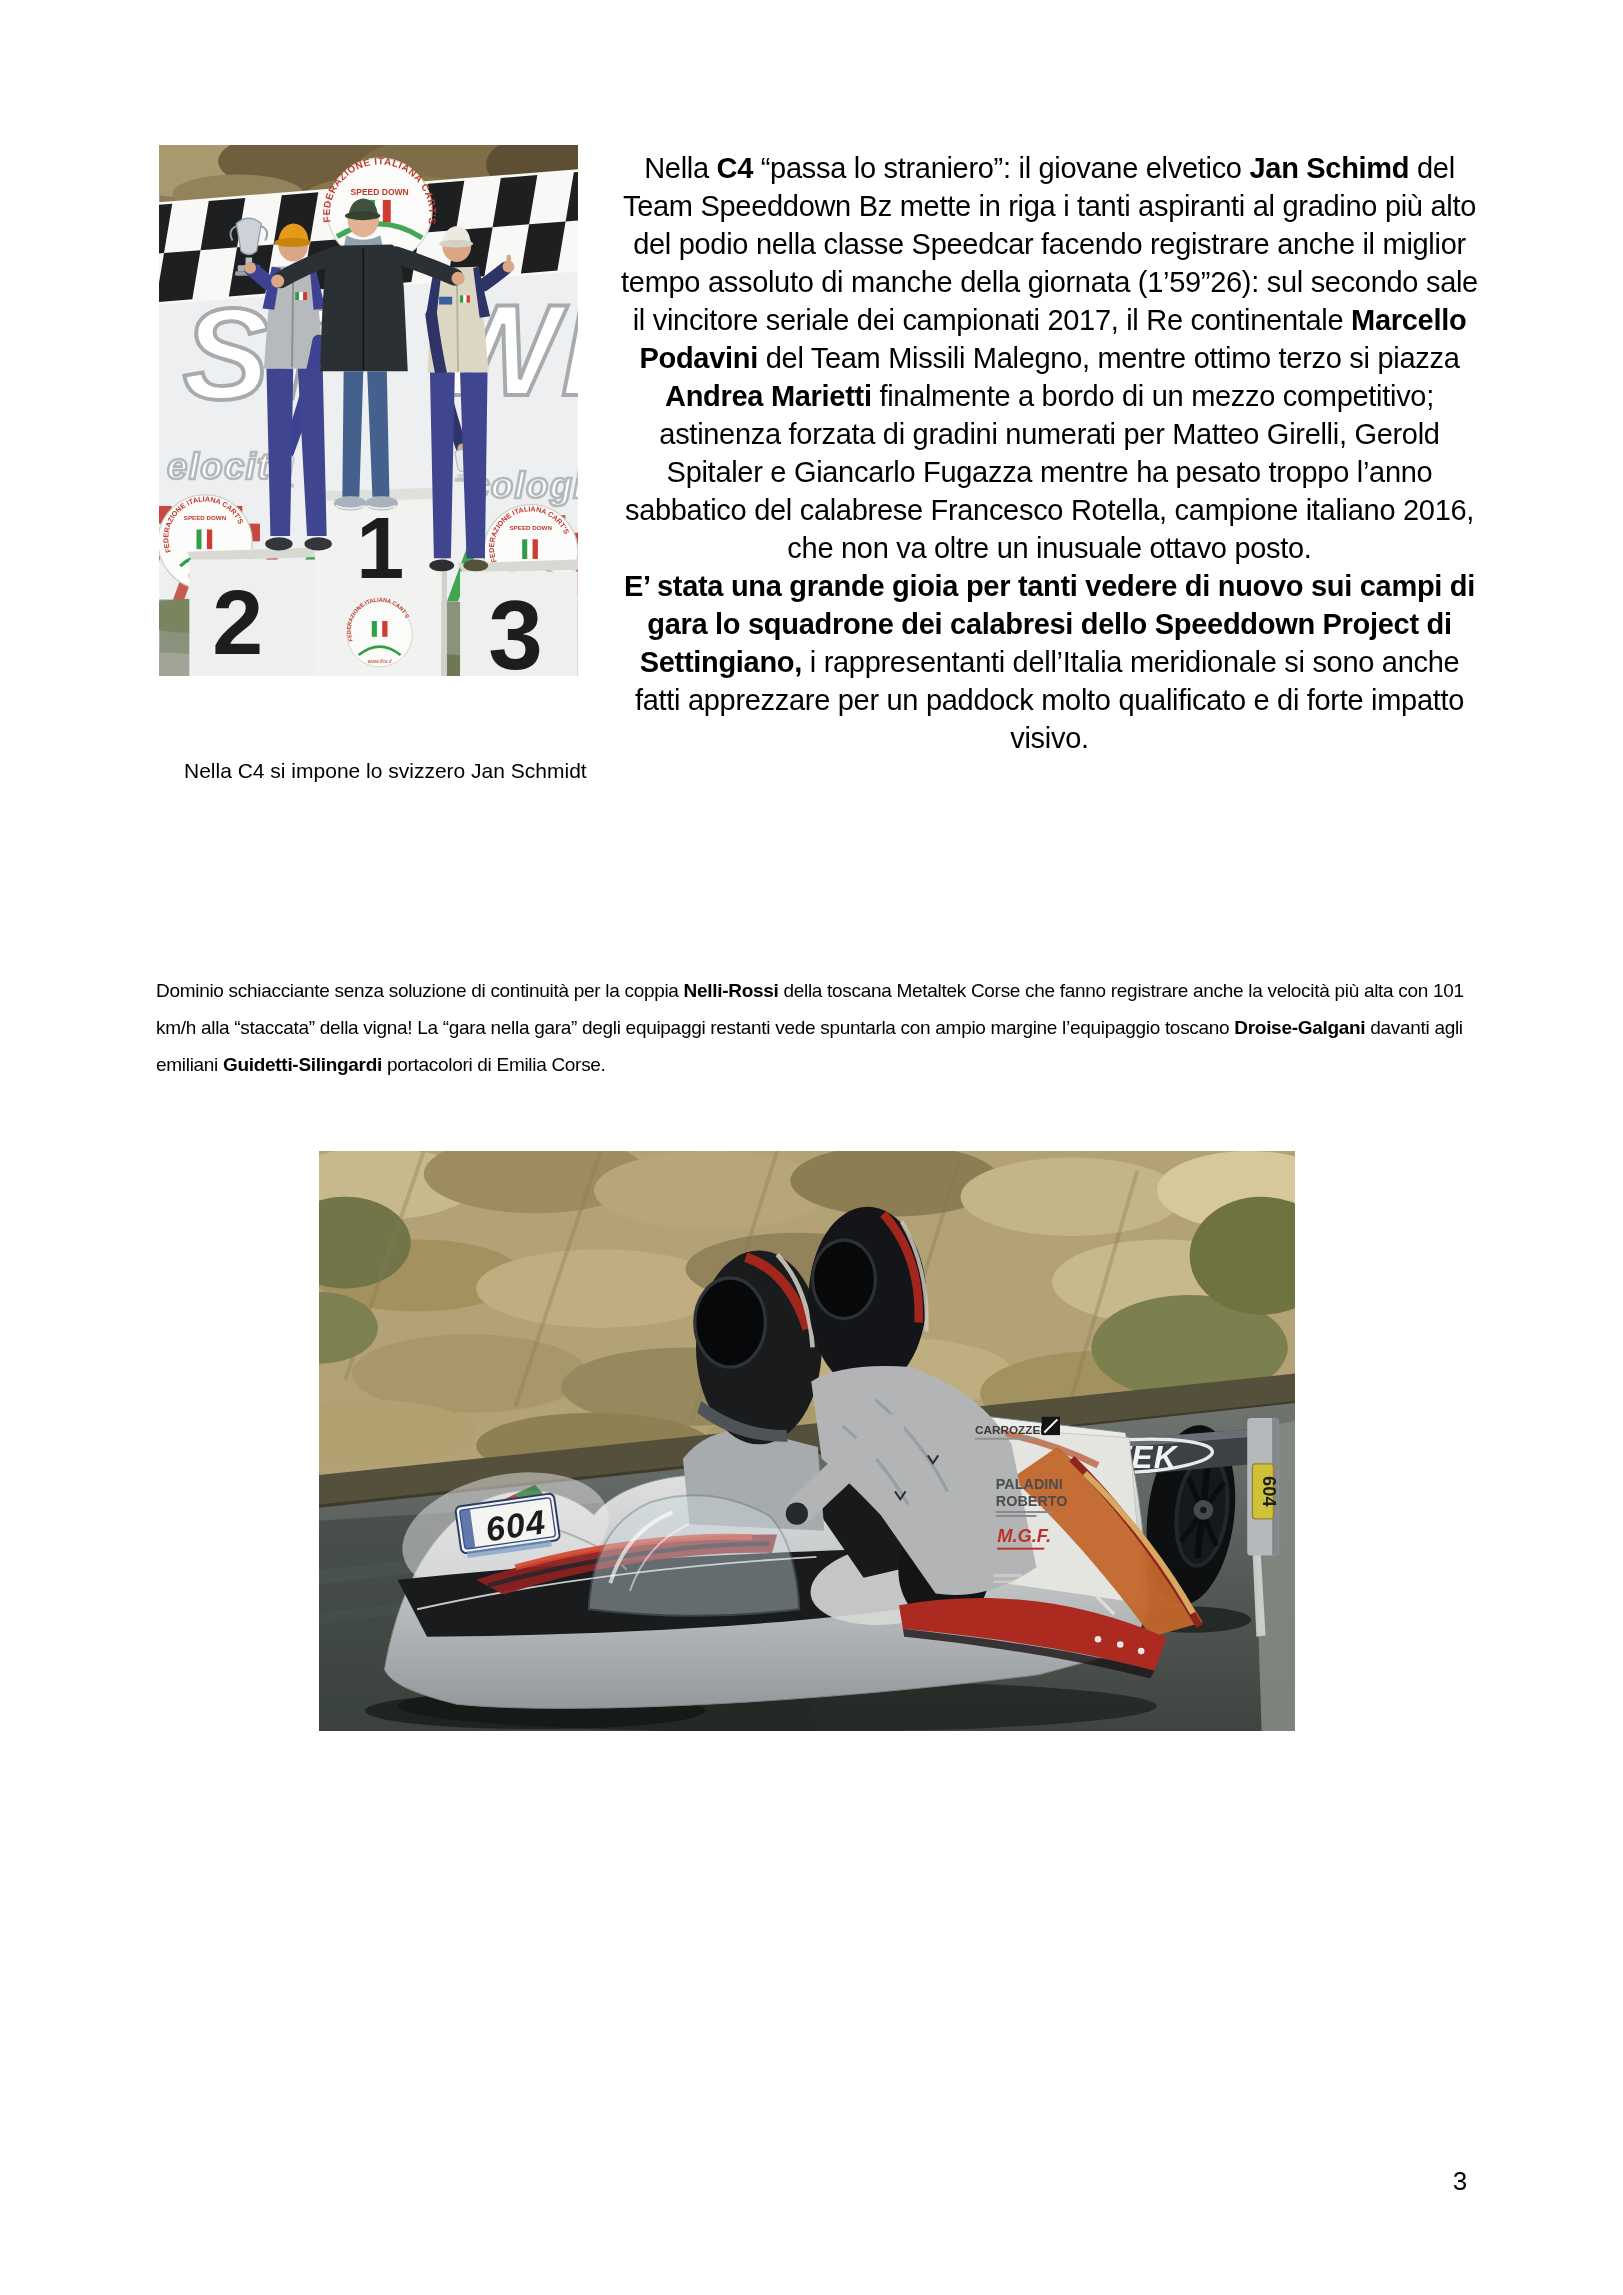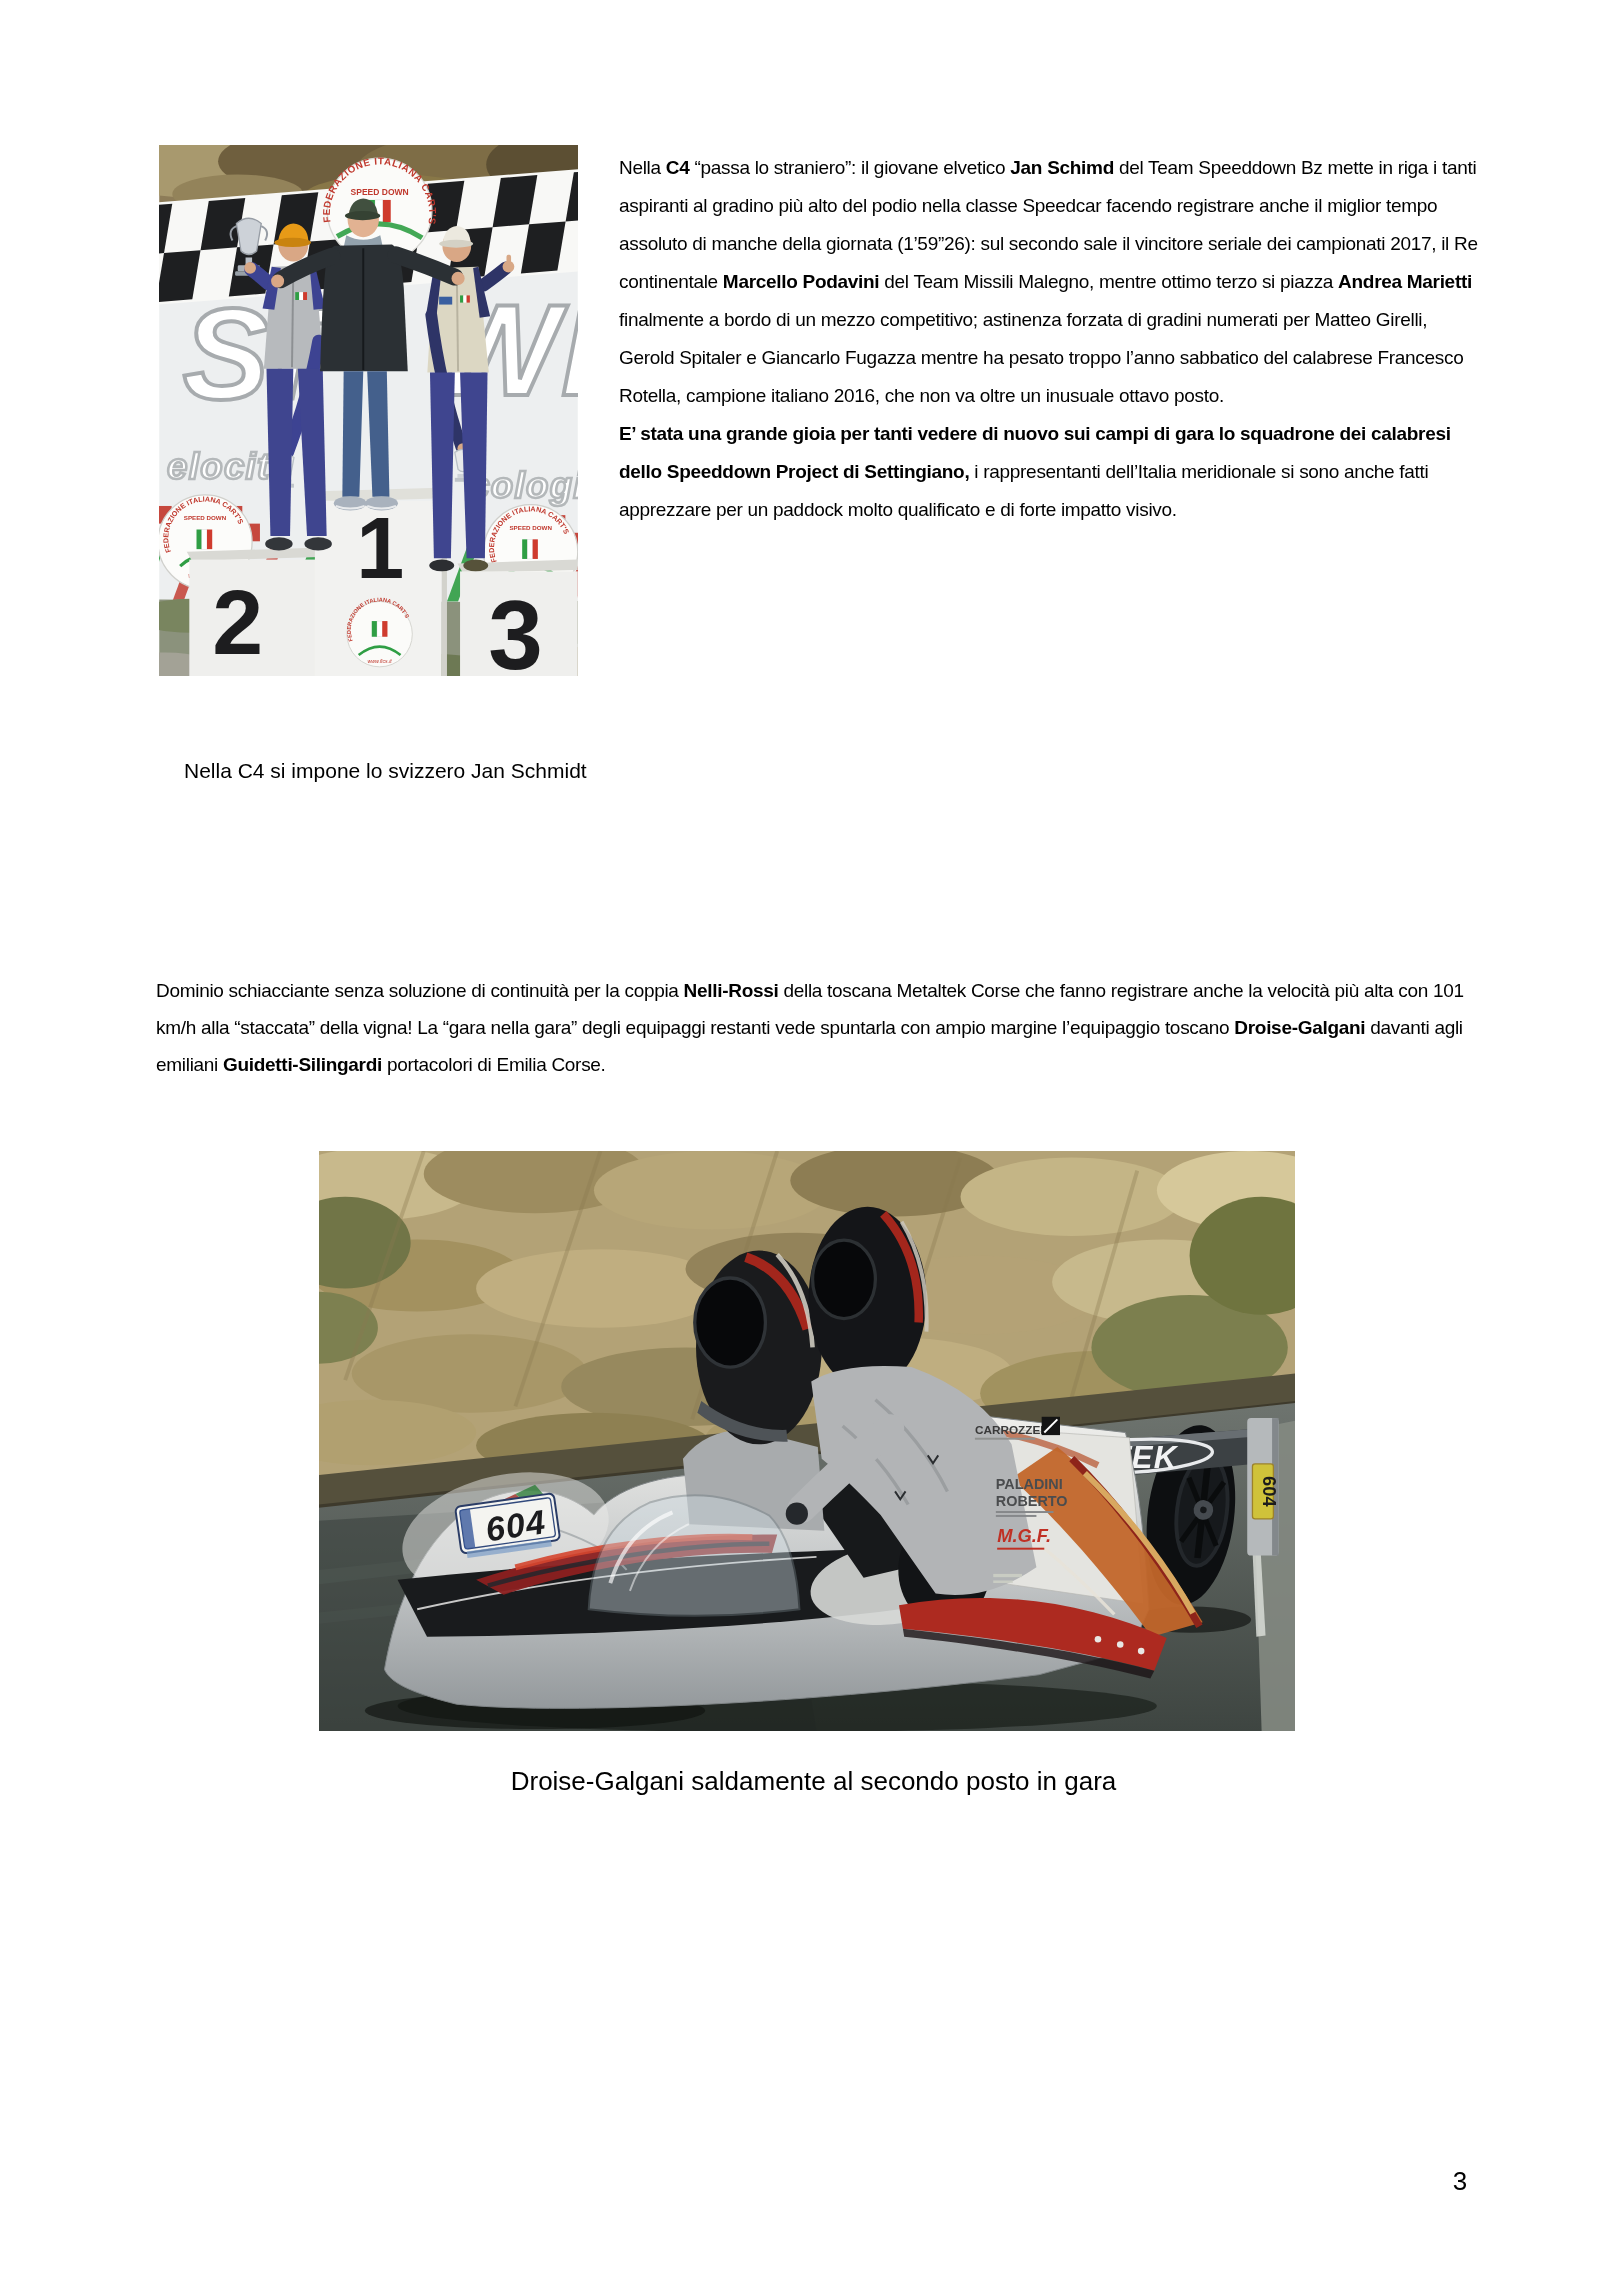"Nella C4 “passa lo straniero”:" .col-text { font-size: 19px -> 29px; text-align: left -> center }
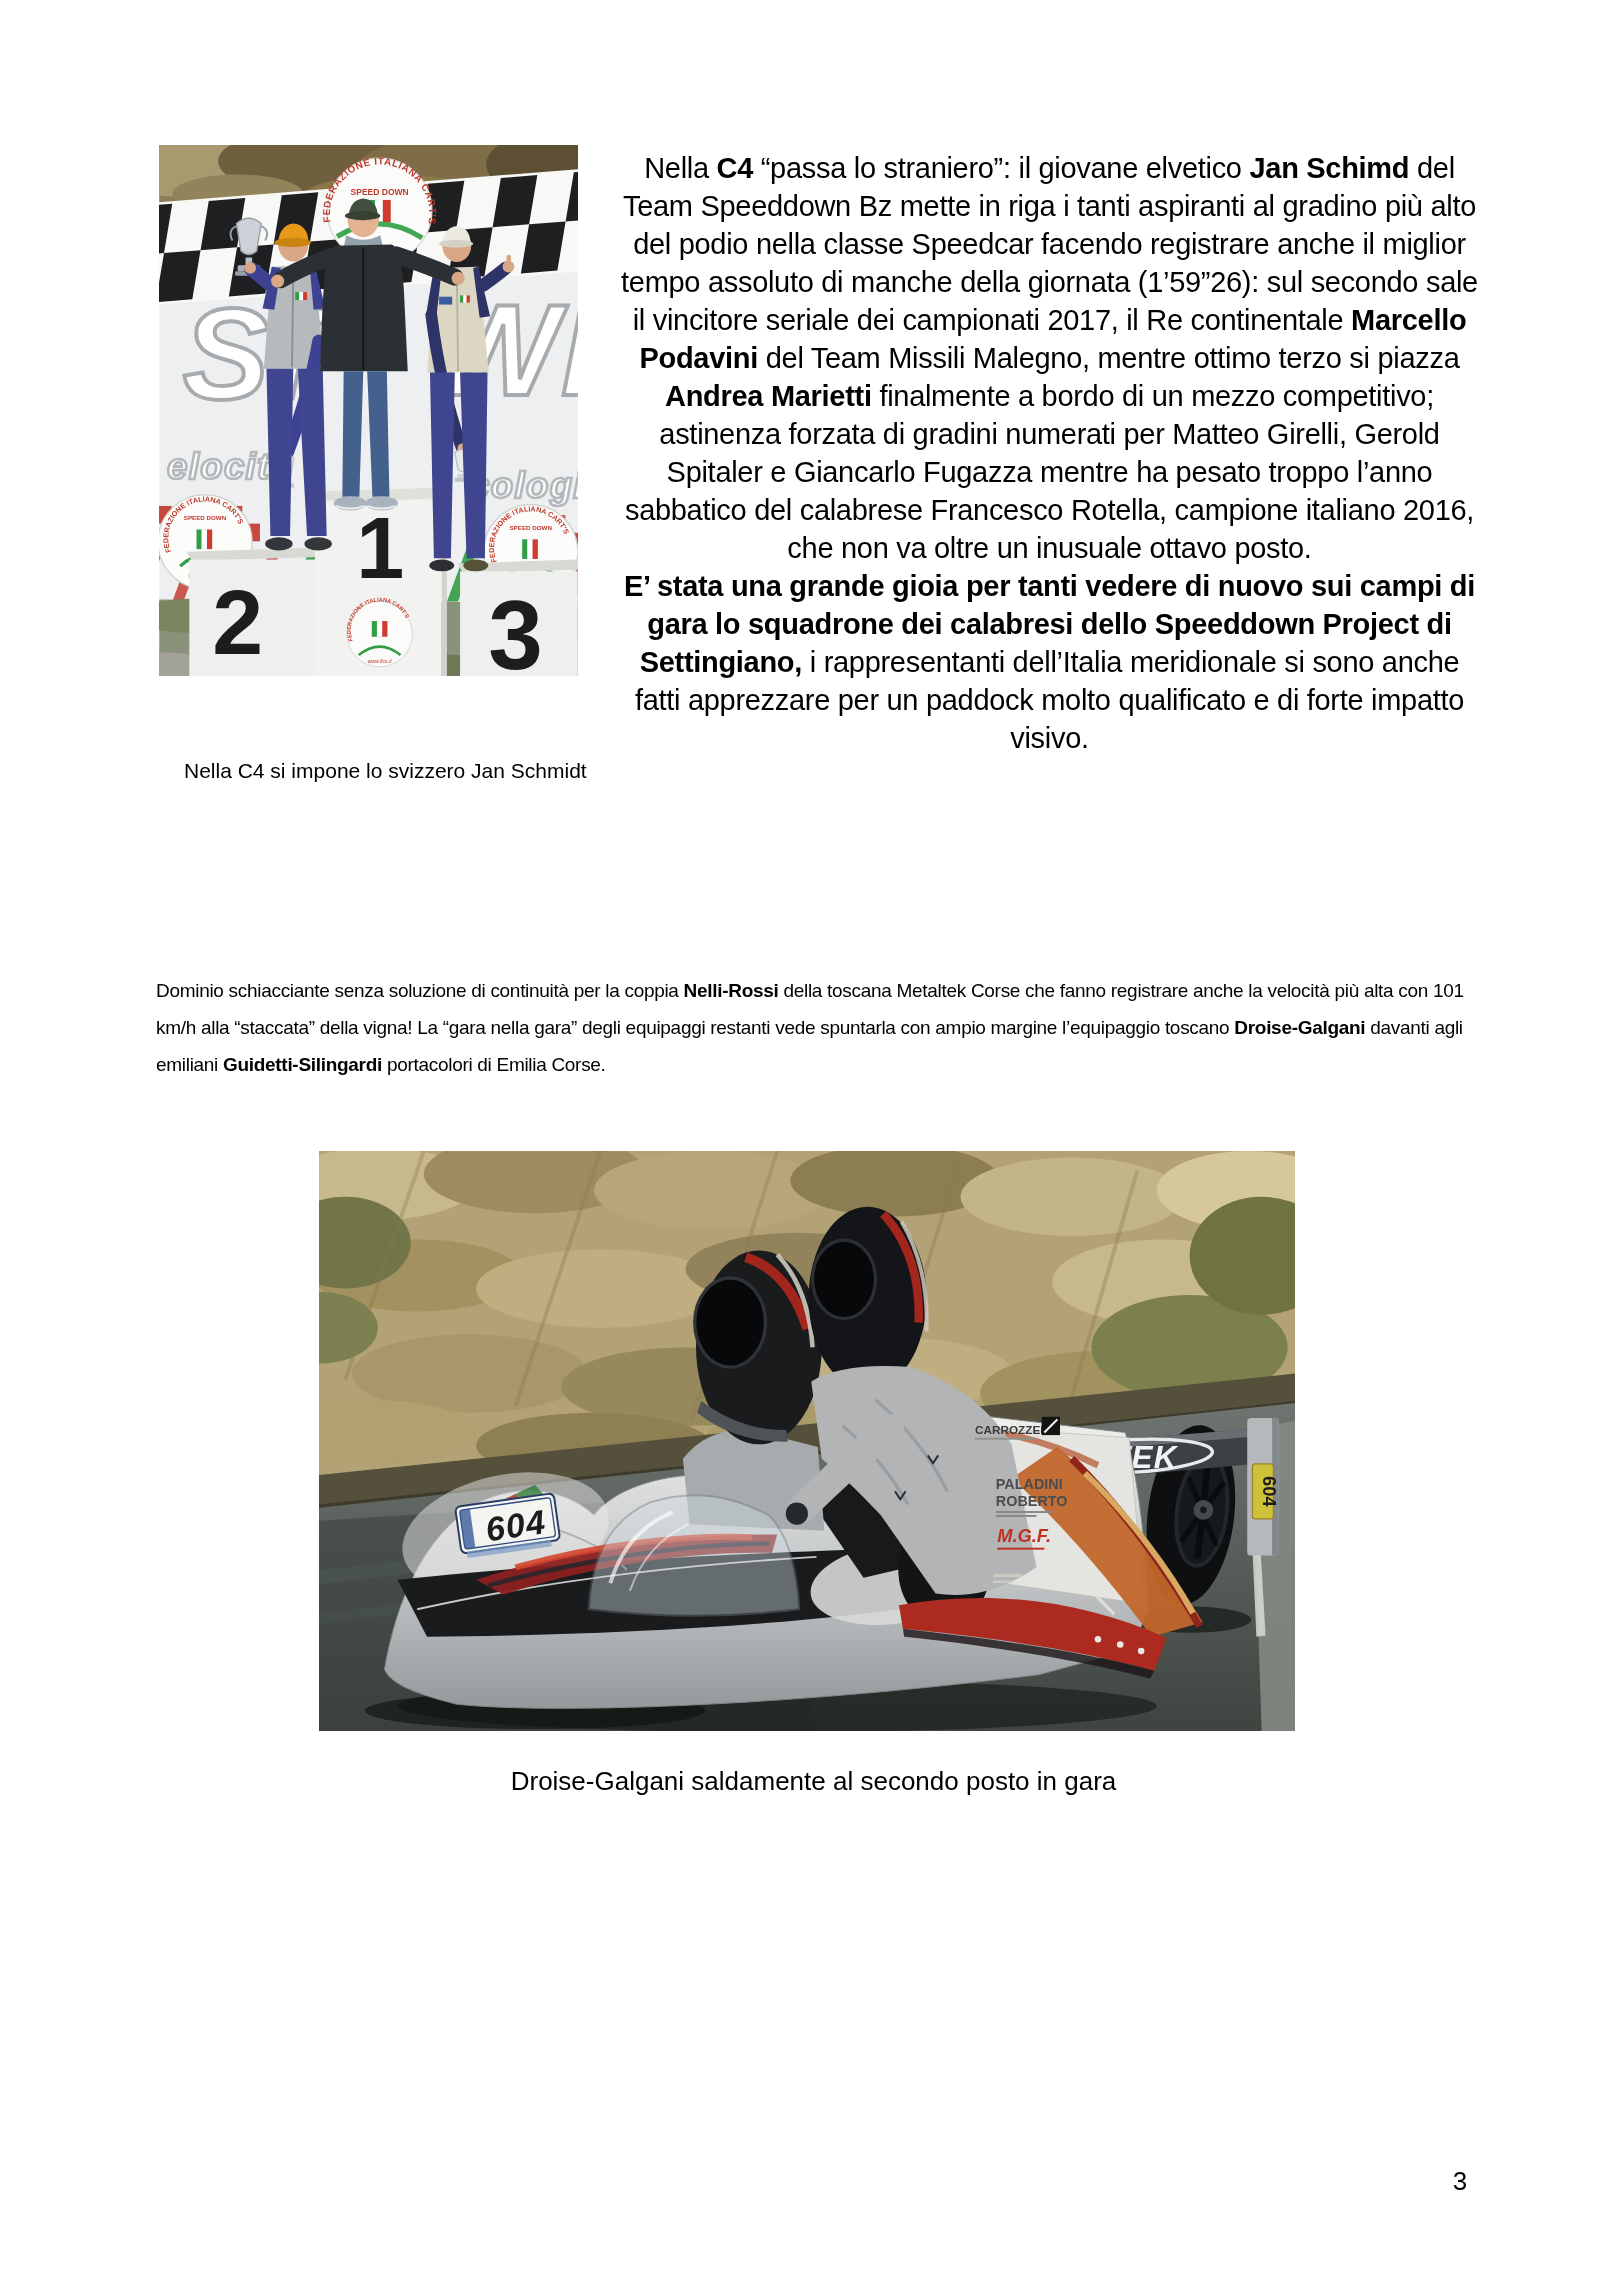"Droise-Galgani saldamente al secondo" div.caption-2 { html: <div>Droise-Galgani saldamente al secondo posto in gara</div> -> none }
